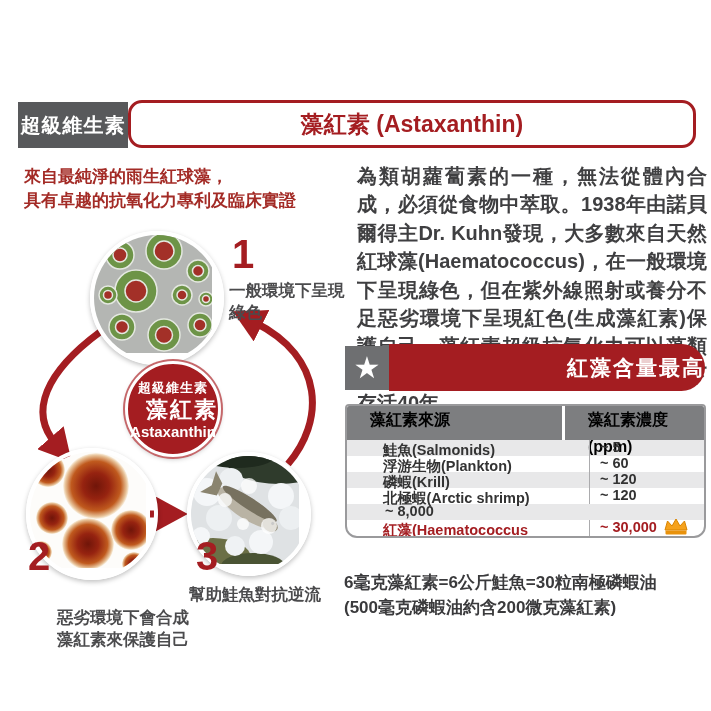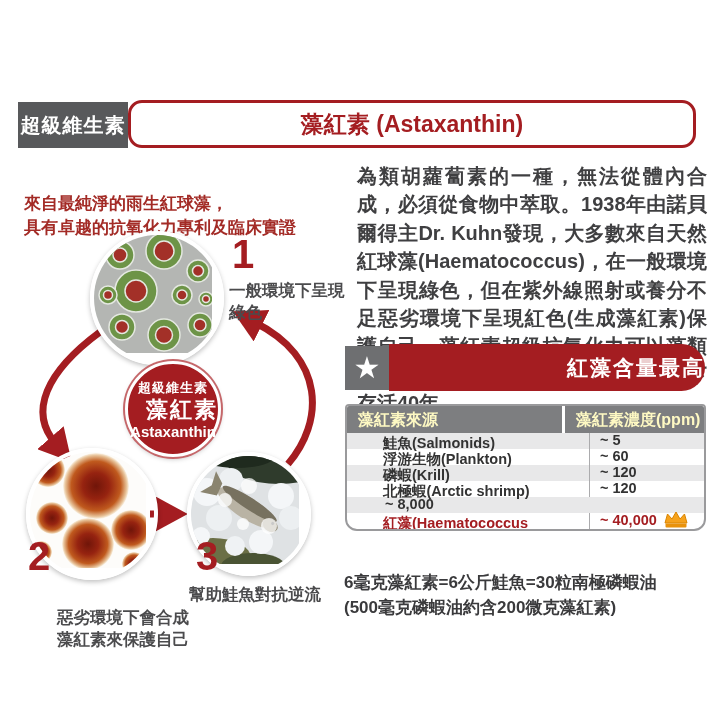"來自最純淨的雨生紅球藻，" .tagline { margin-top: 27px -> none }
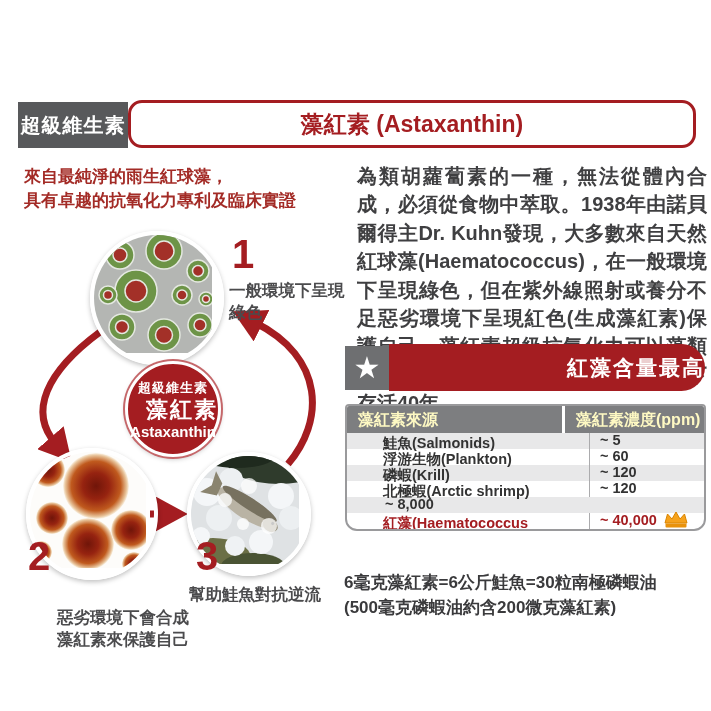"藻紅素來源" .t-header .hcell { color: #fef9c3 -> #000000; height: 27px -> 34px; padding-left: 11px -> 23px }
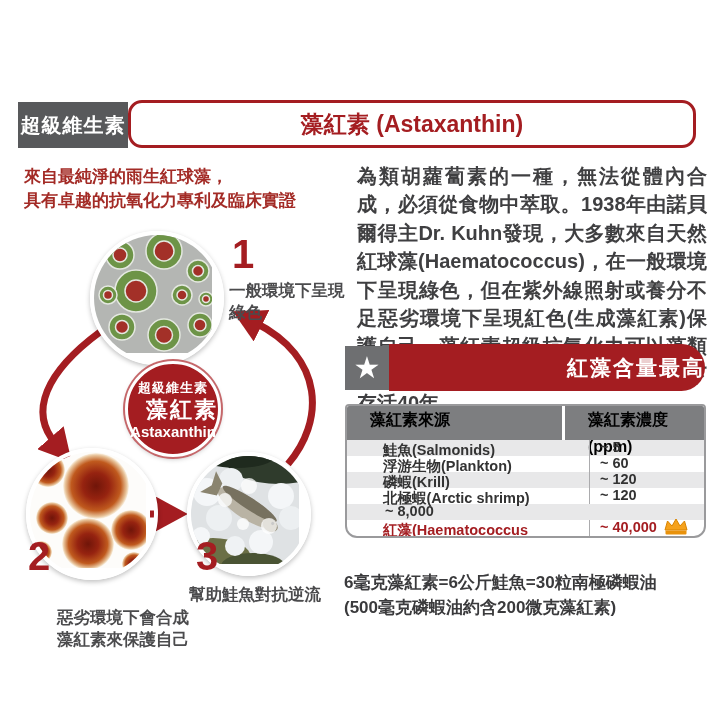"~ 40,000" span { text: 40,000 -> 30,000 }
